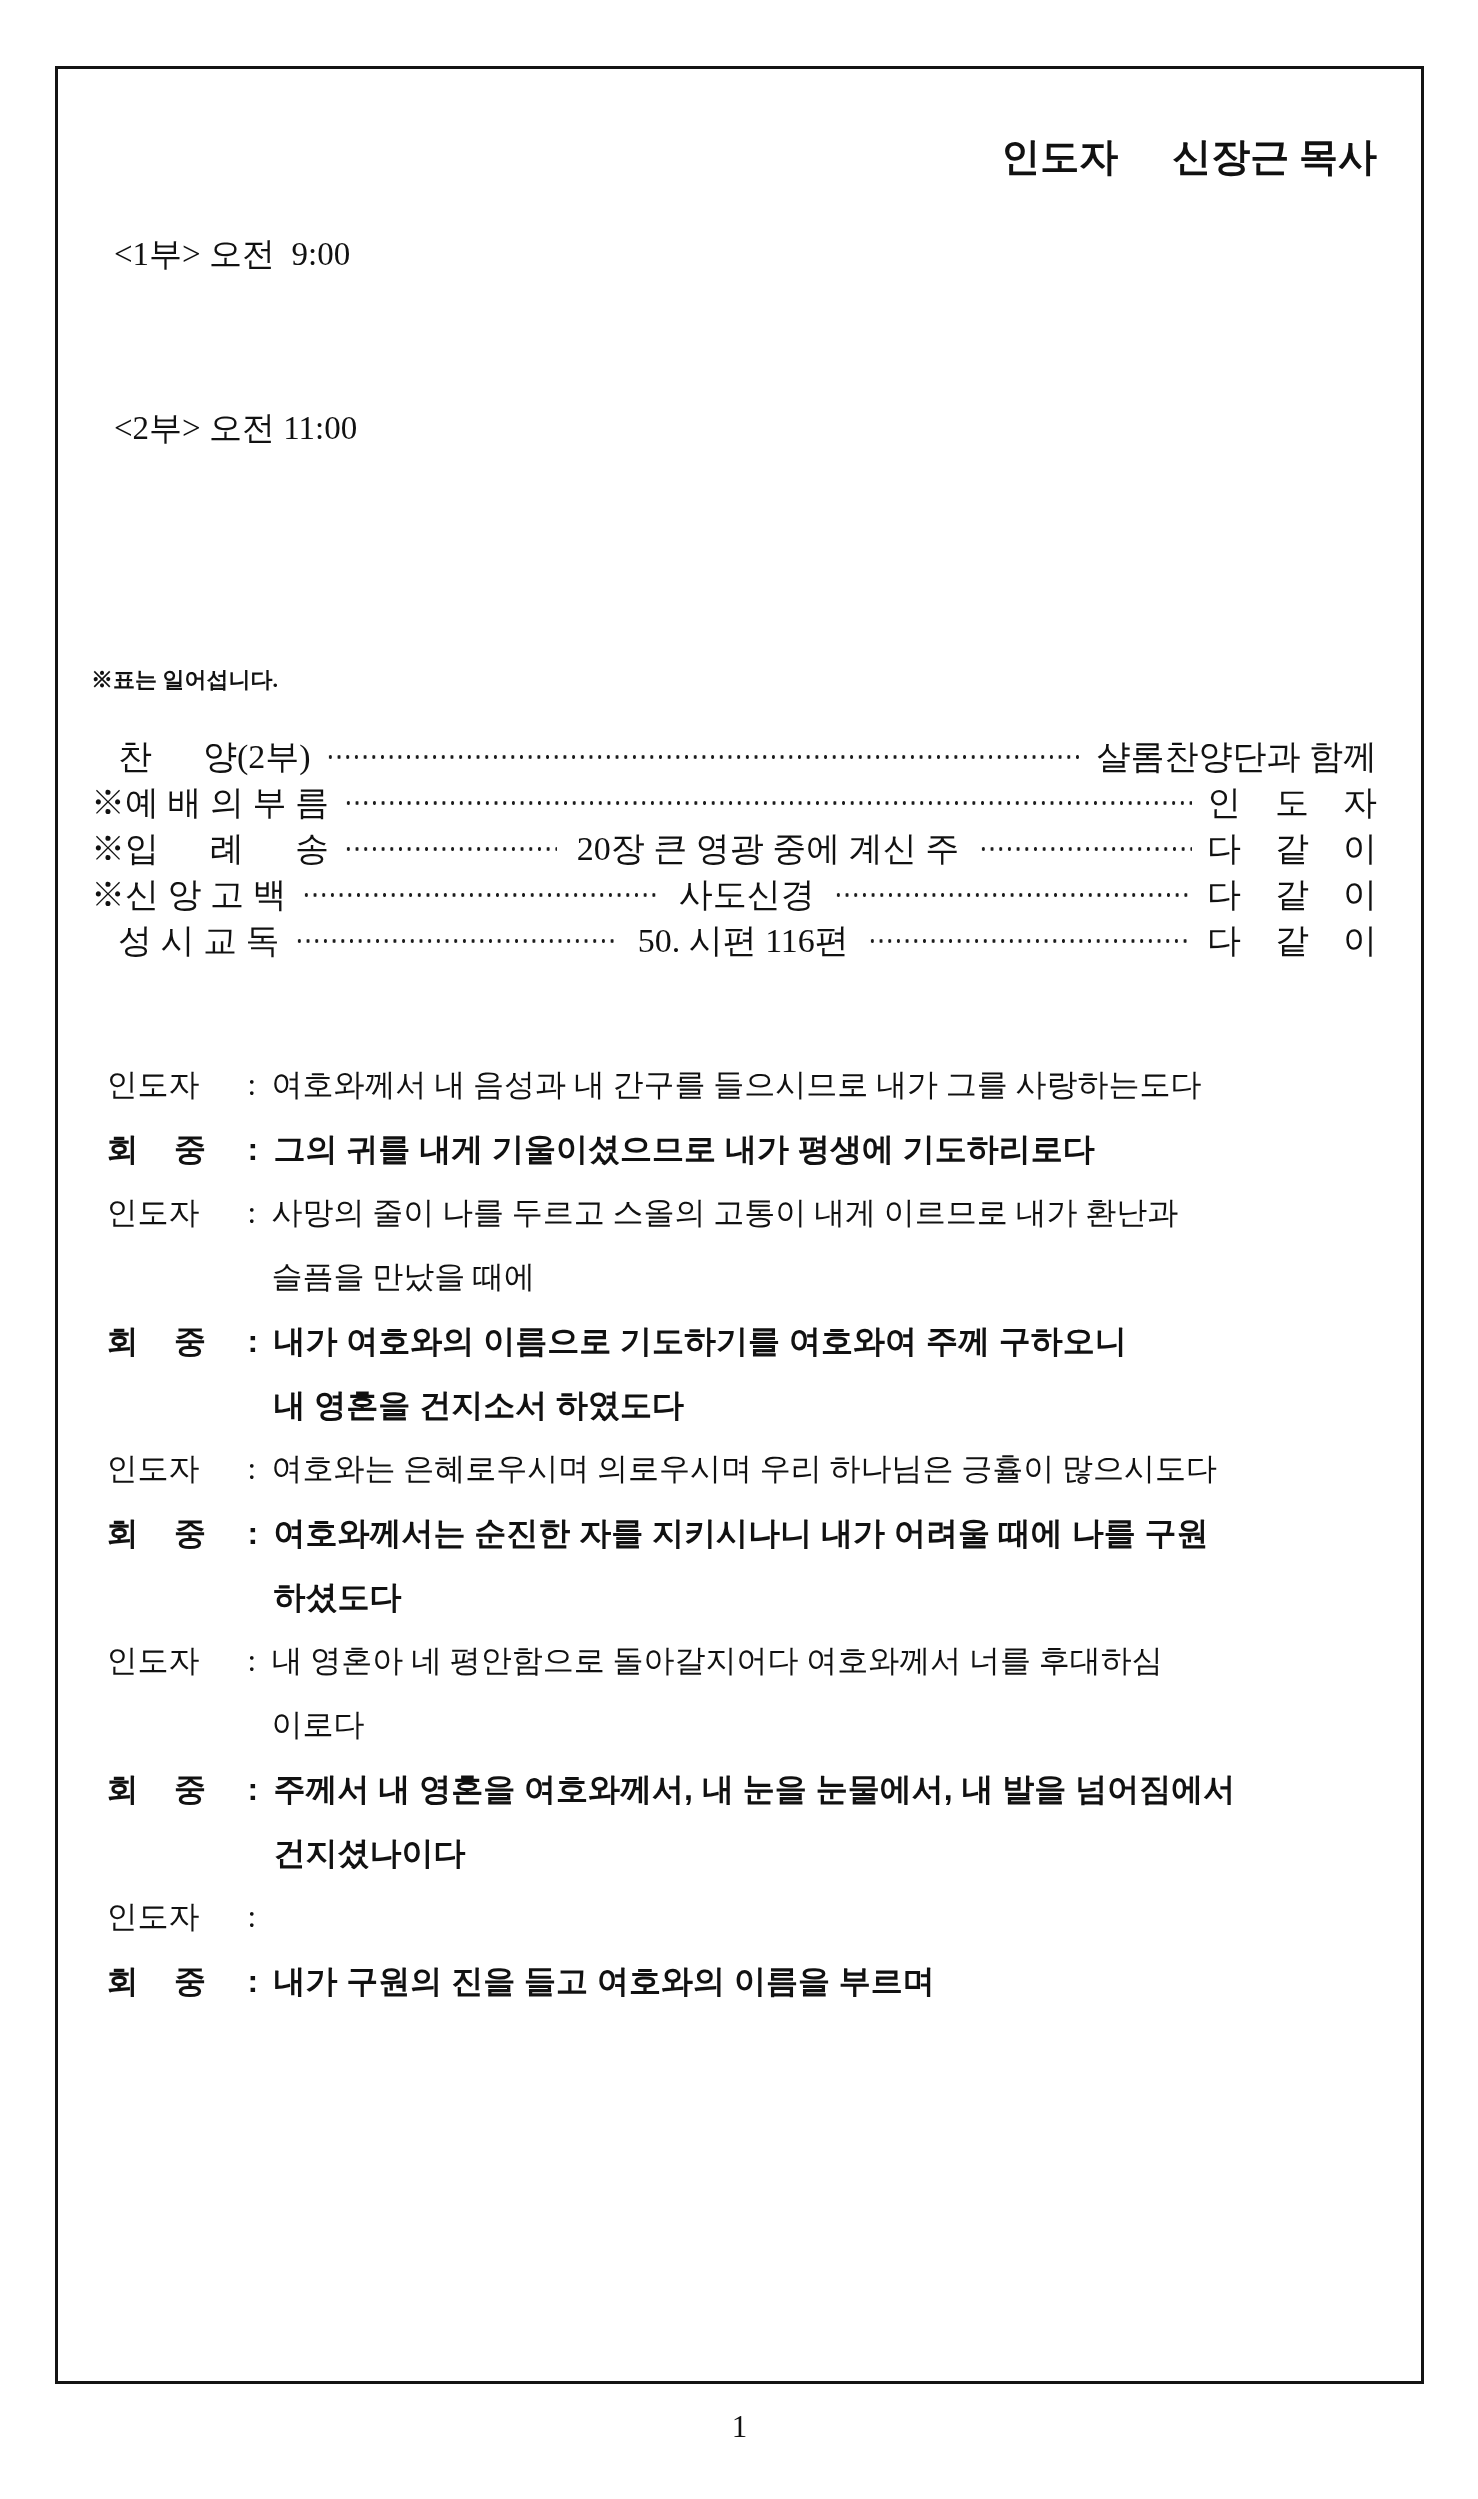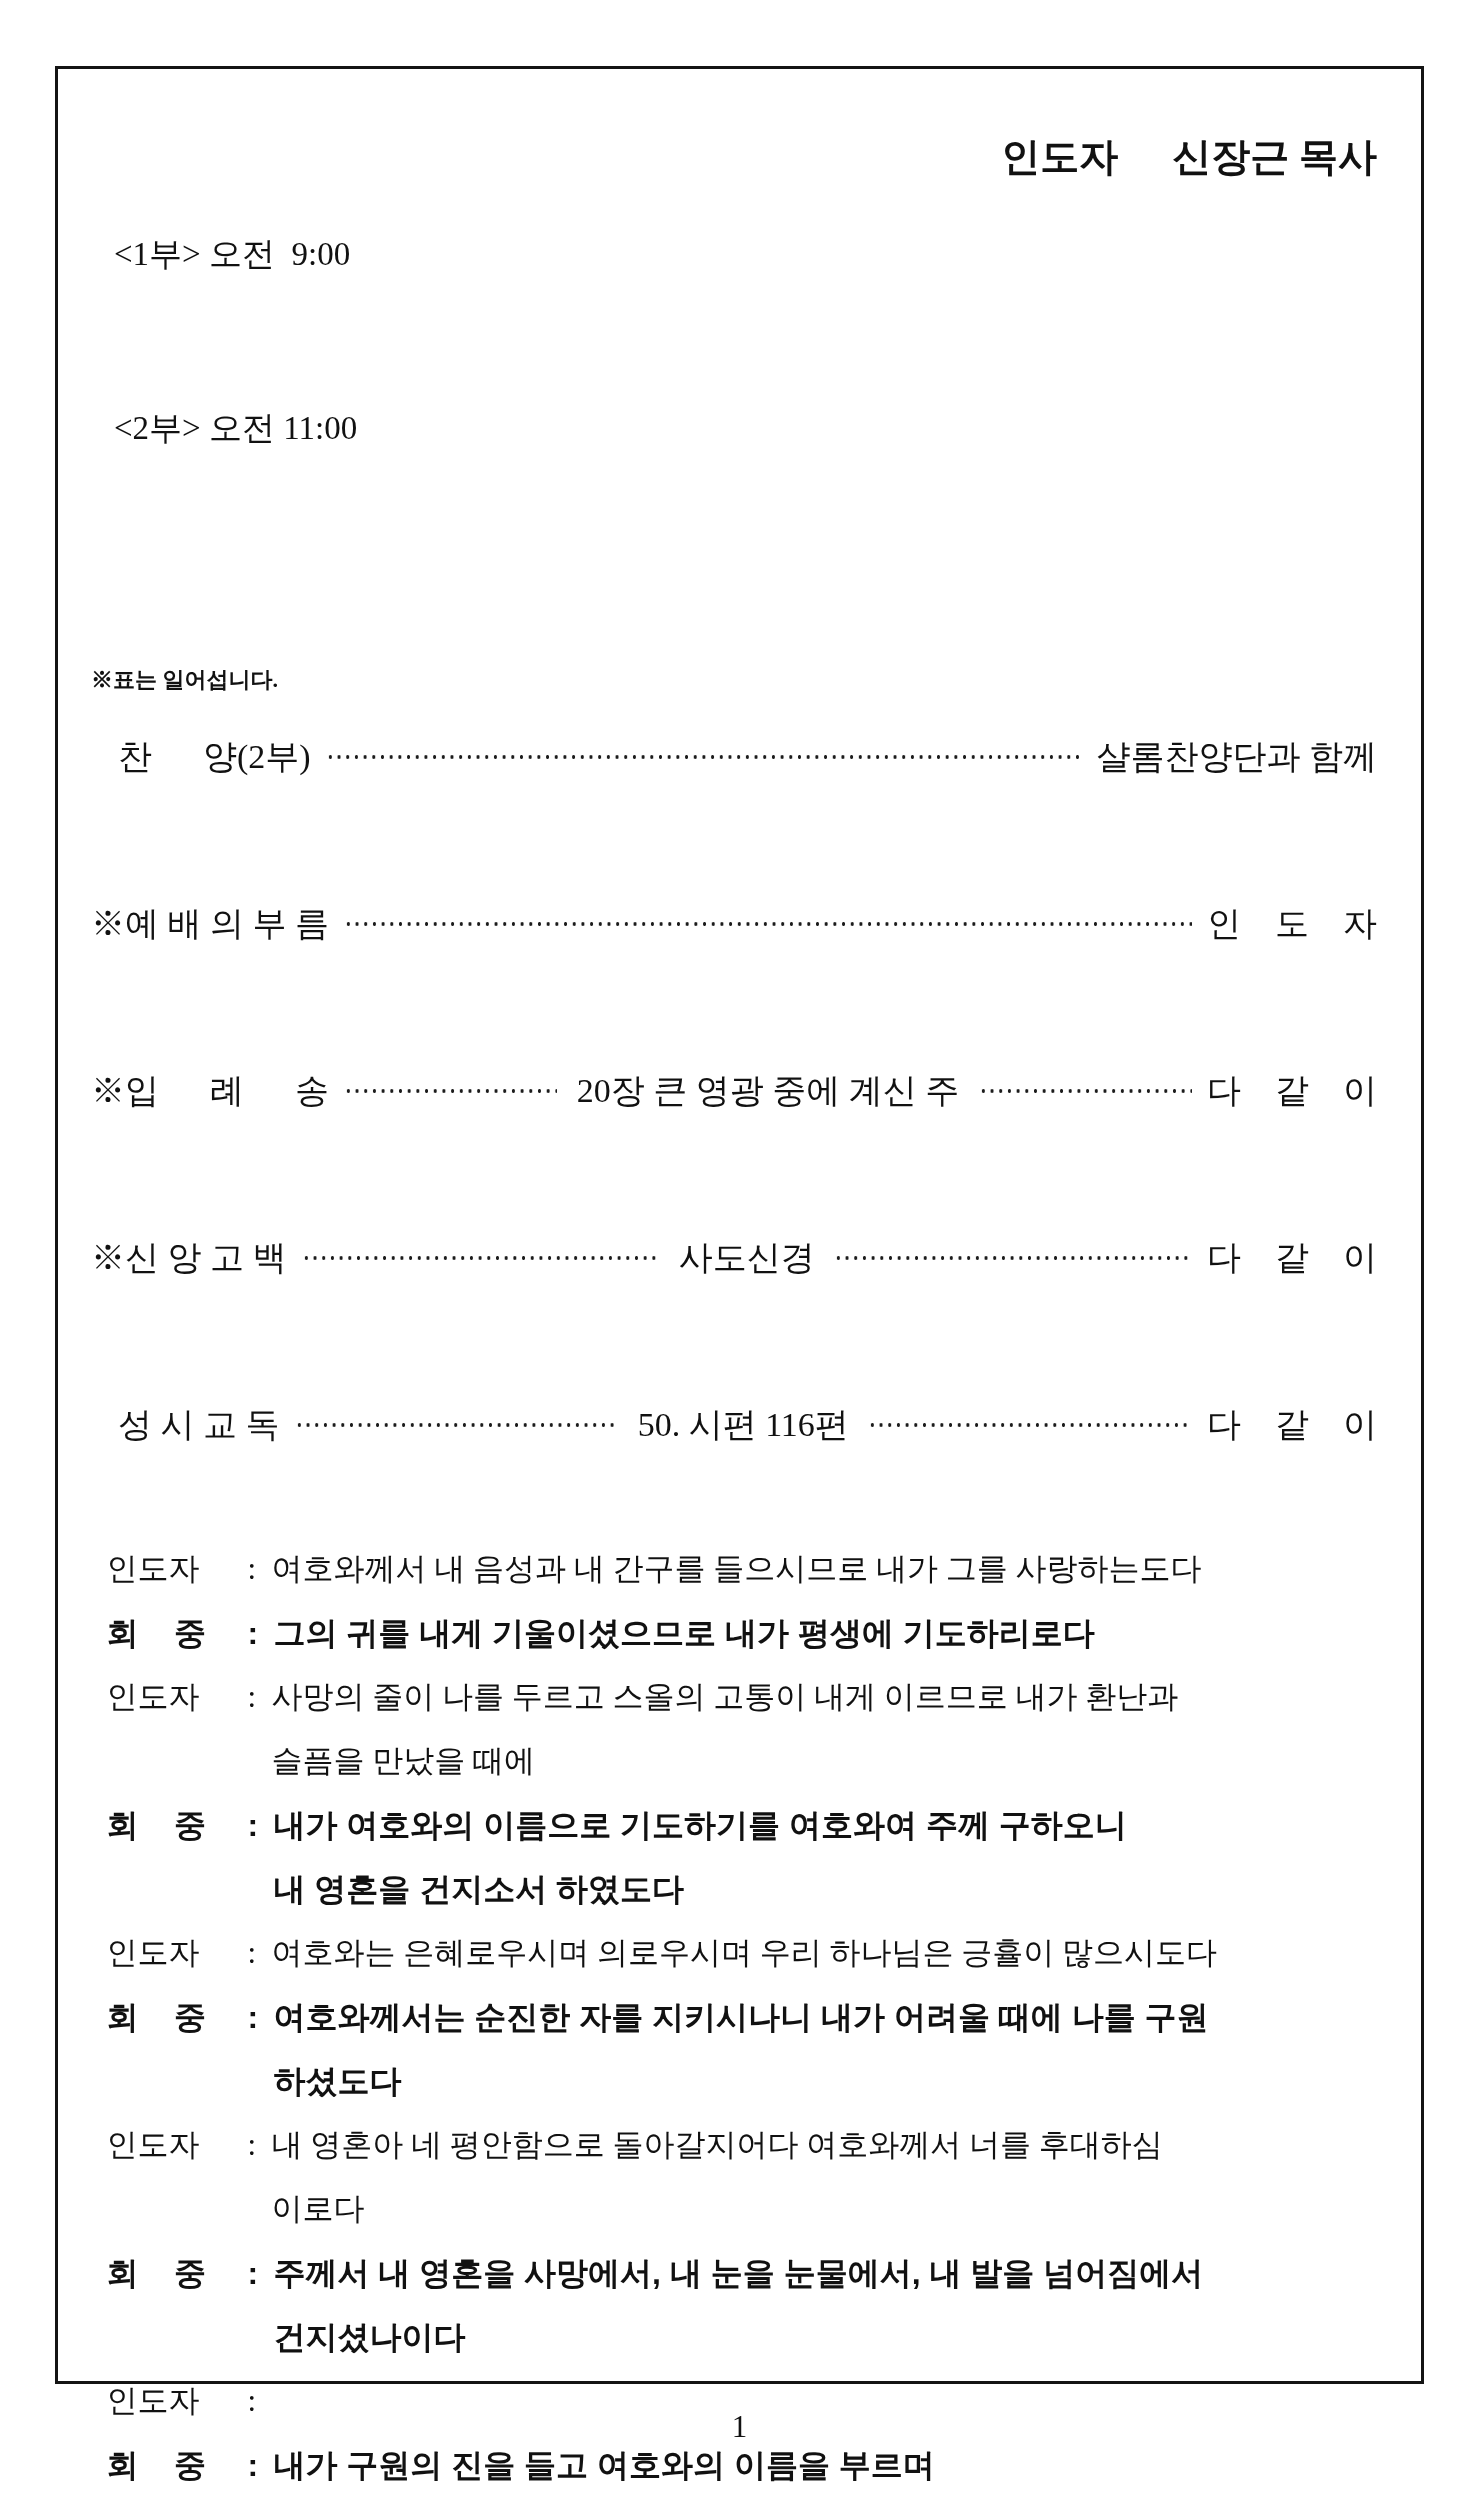"※예 배 의 부 름" .o-row { margin-top: 121px -> none }
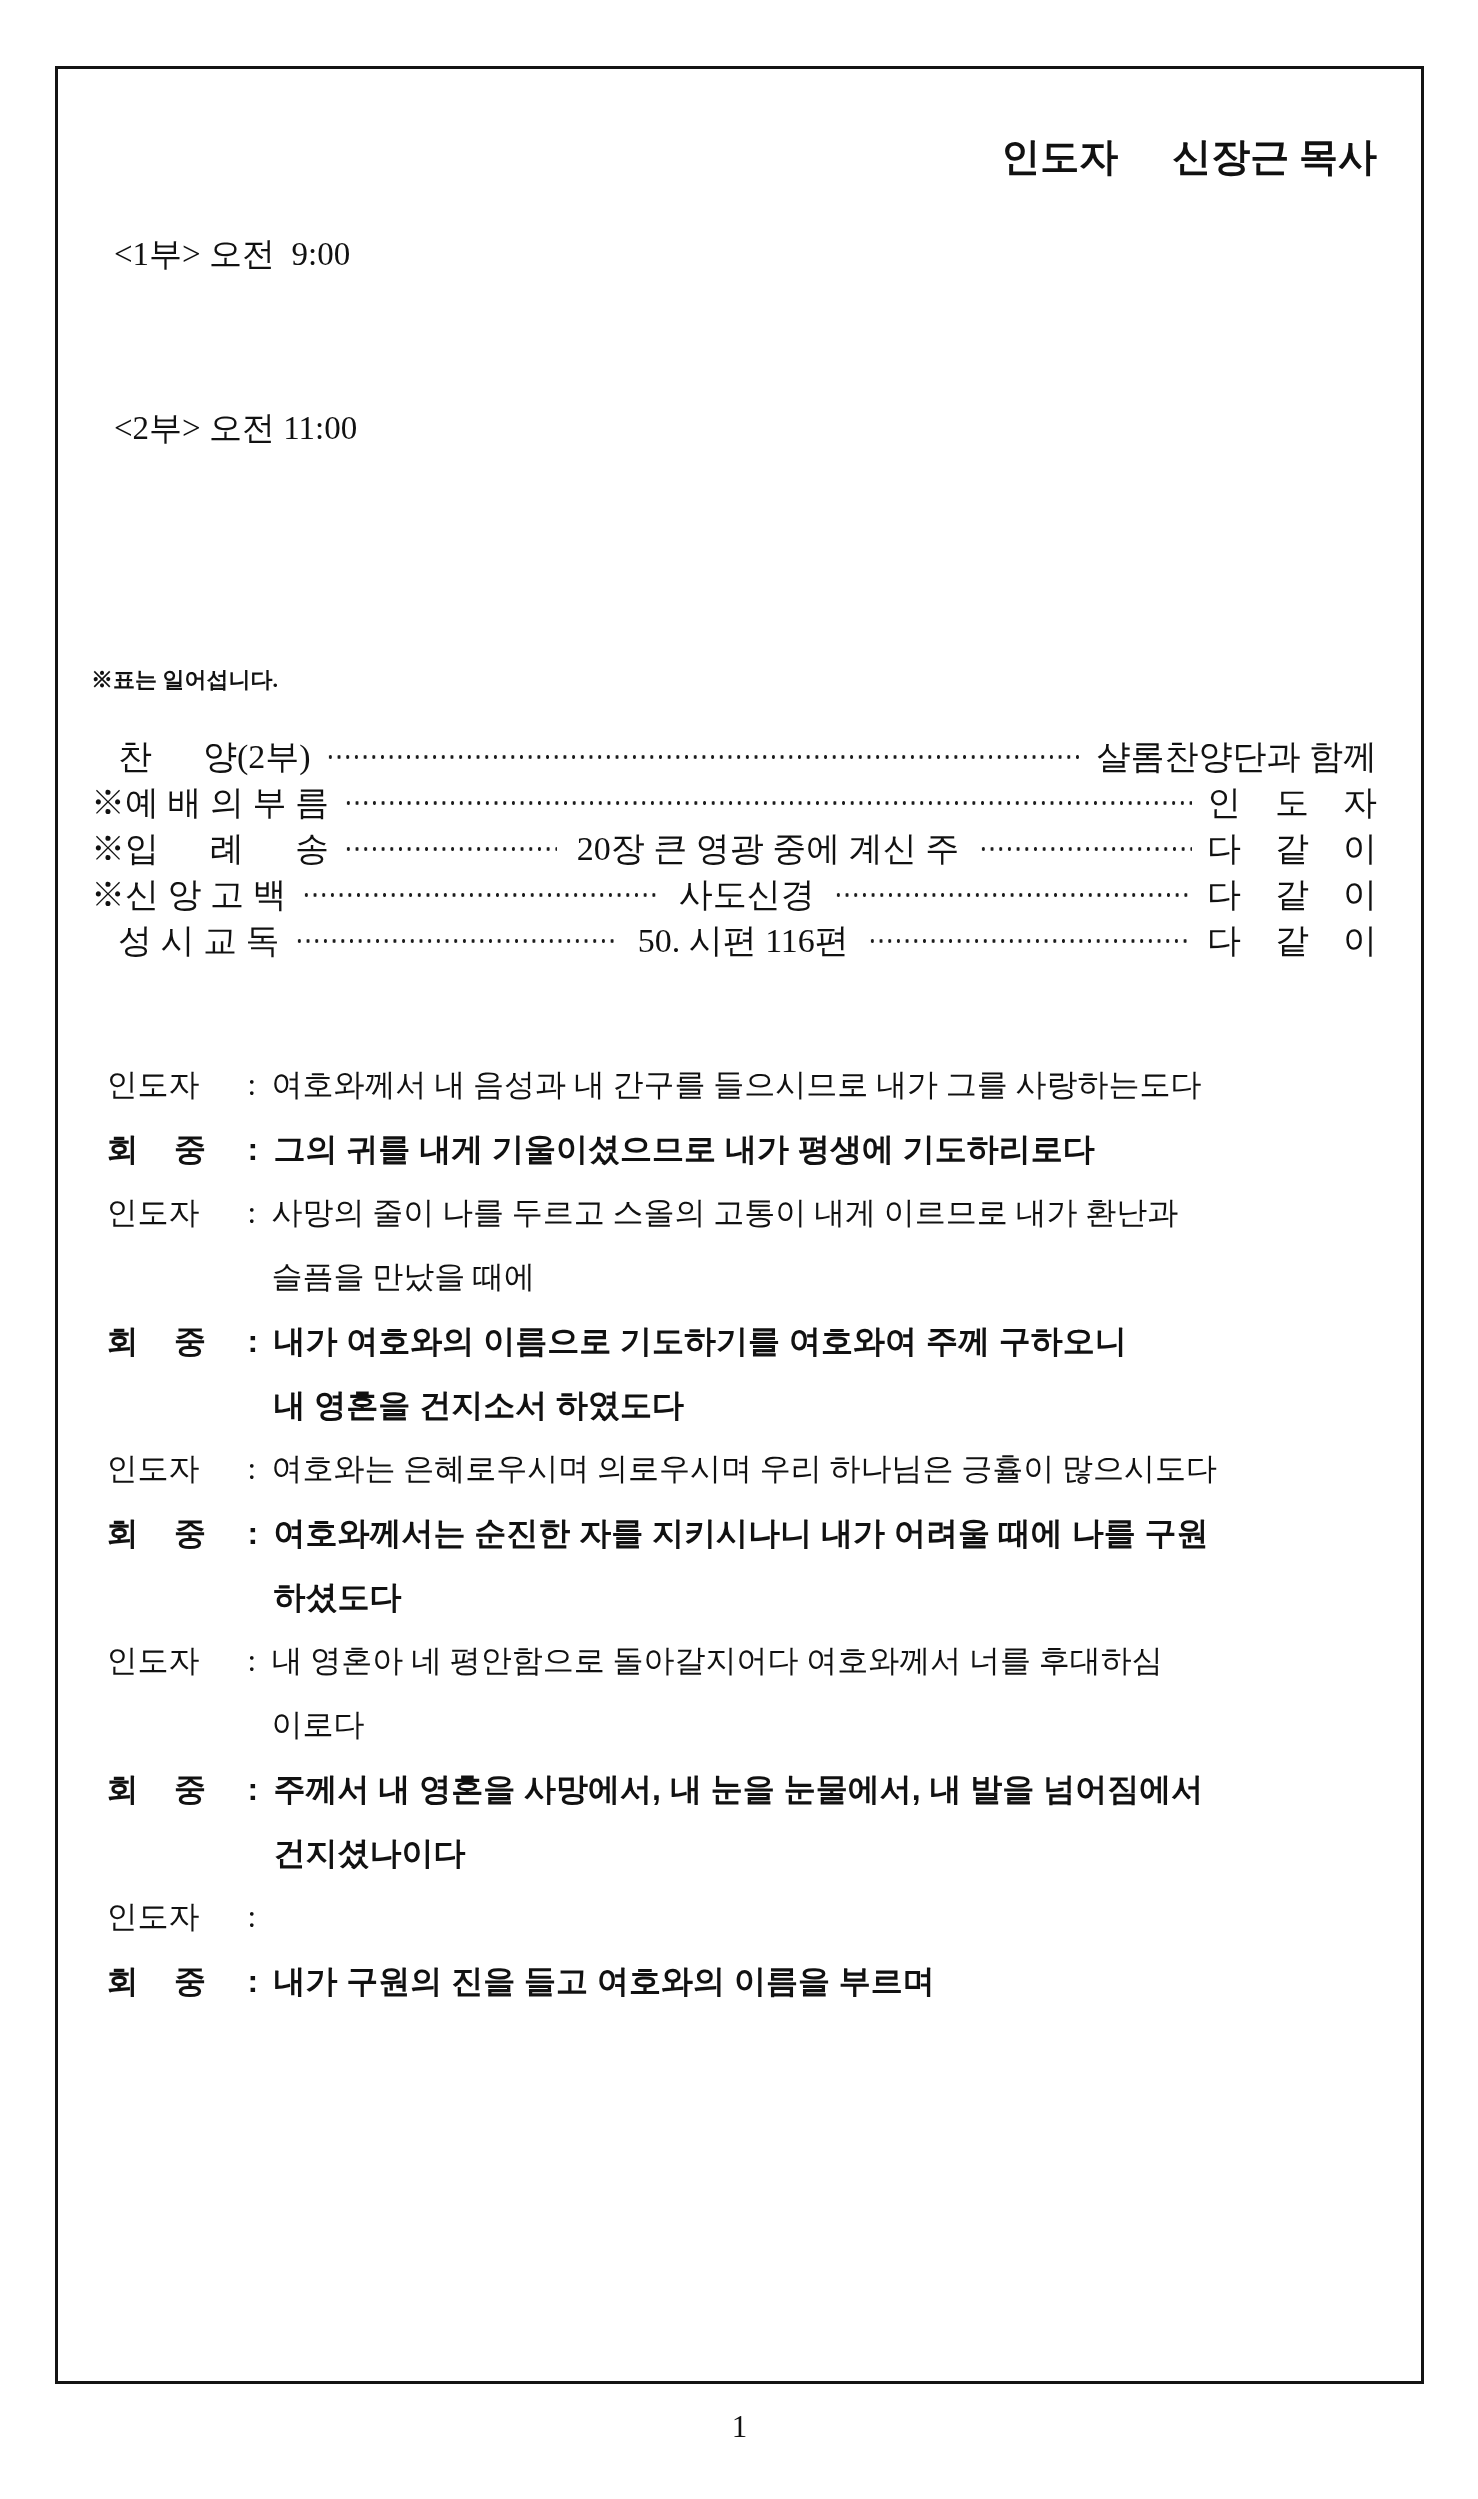"주께서 내 영혼을 사망에서, 내" div { text: 사망에서 -> 여호와께서 }
